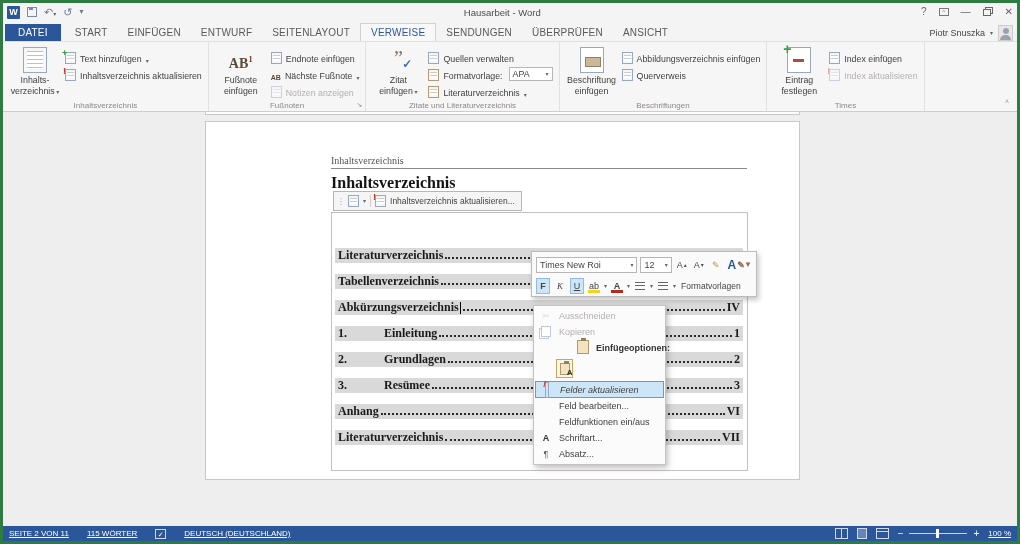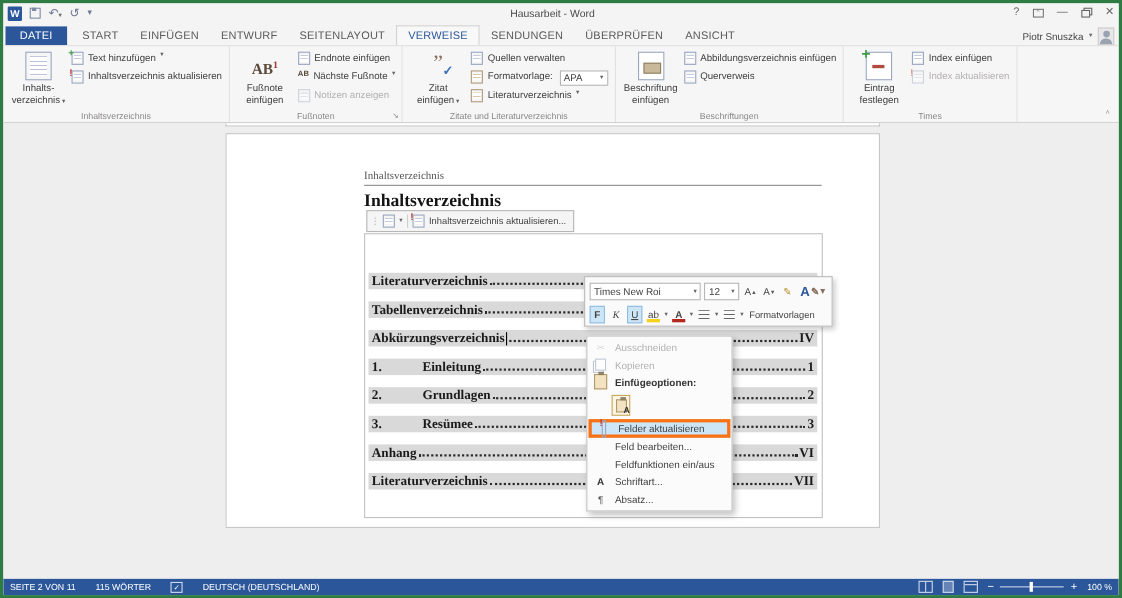"Text hinzufügen" .sbtn { align-items: flex-start -> flex-end }
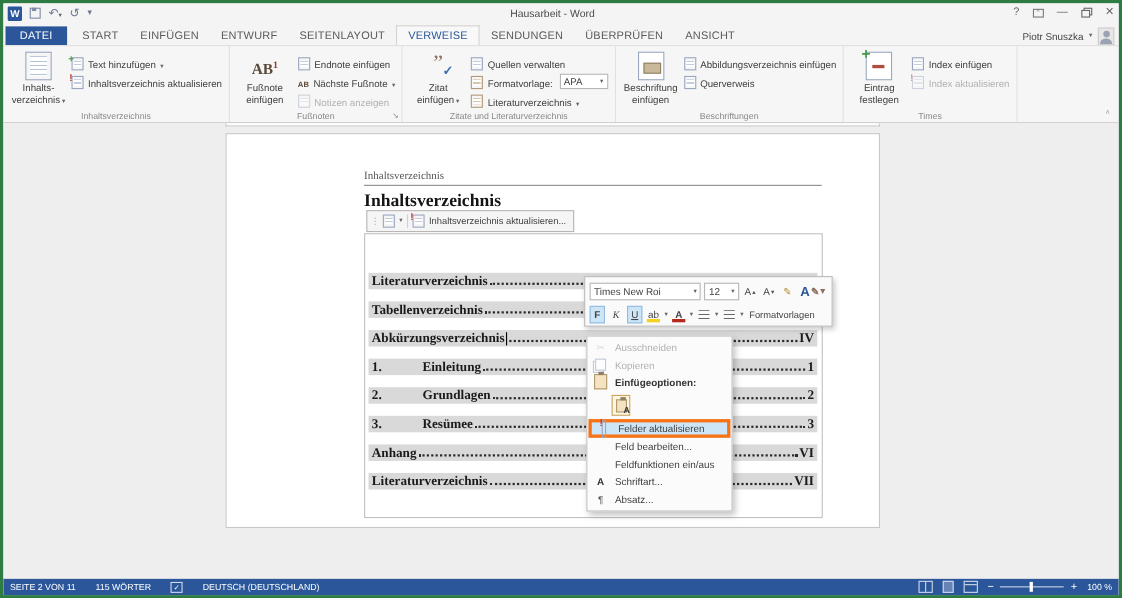"Einfügeoptionen:" .mi.header { margin-left: none -> 37px }
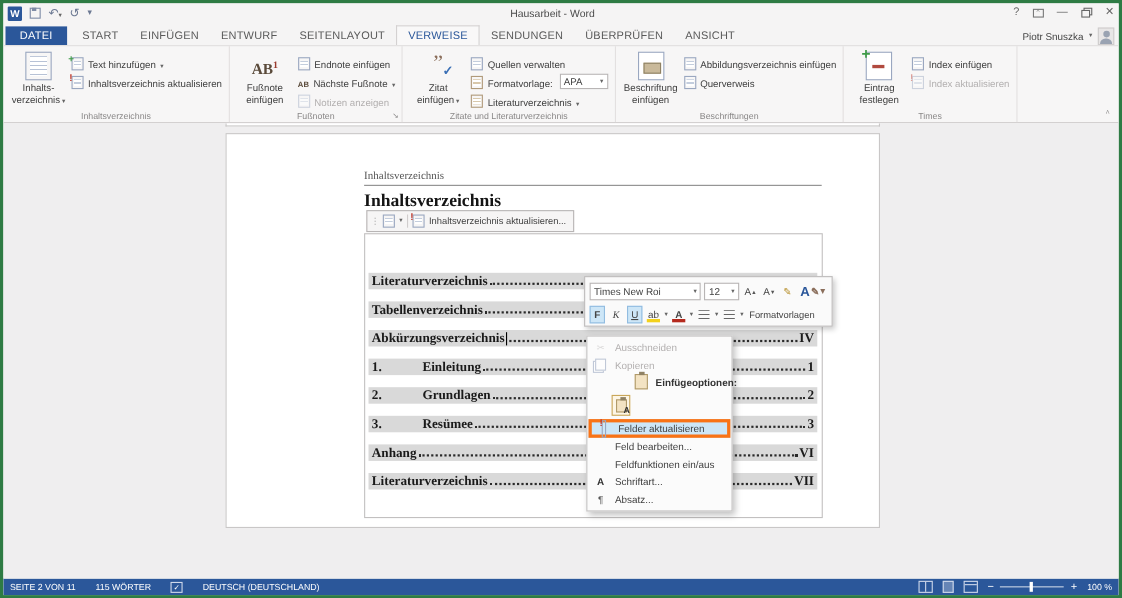"Felder aktualisieren" .mi.hilite { border: 3px solid #f97316 -> 1px solid #f97316; font-style: none -> italic }
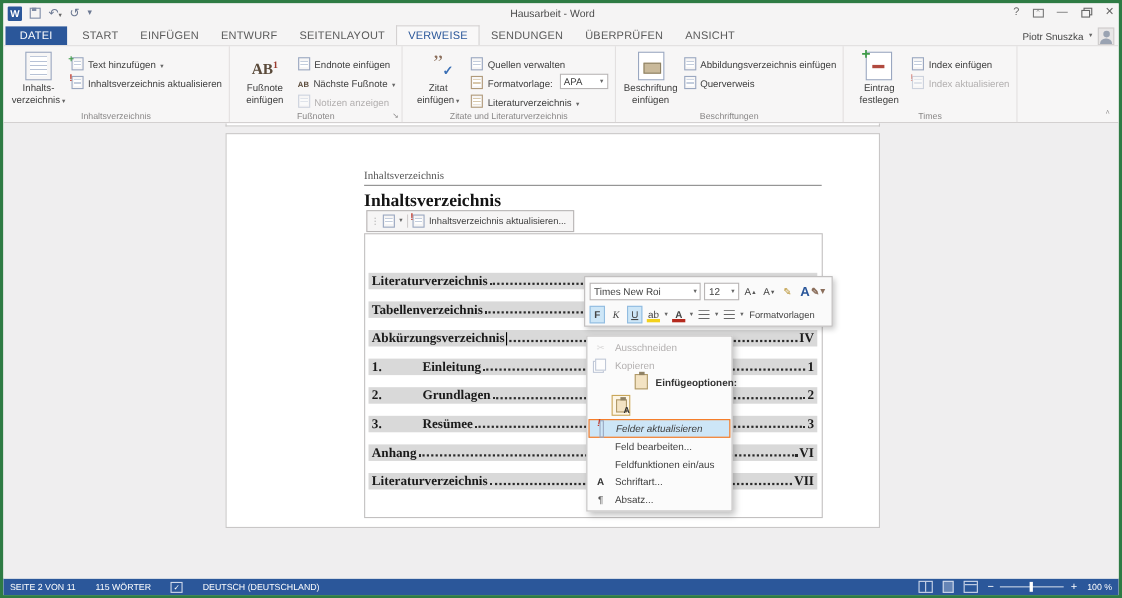"SEITE 2 VON 11" .sseg { text-decoration: none -> underline }
